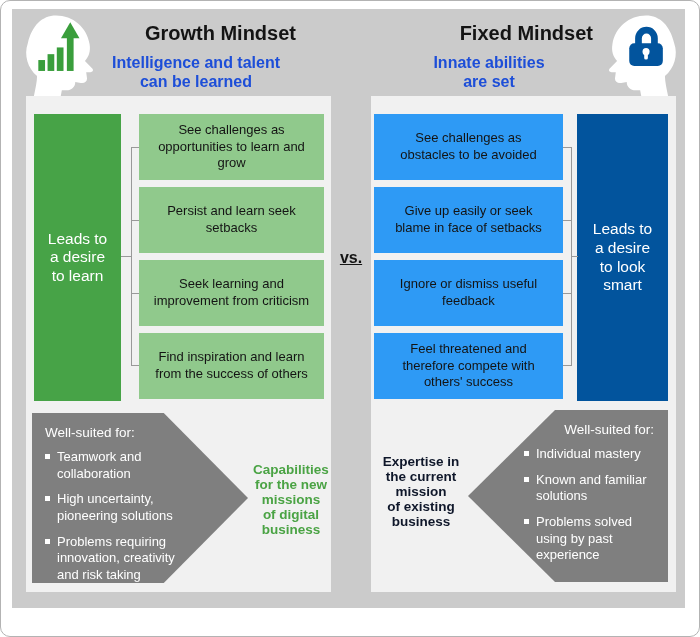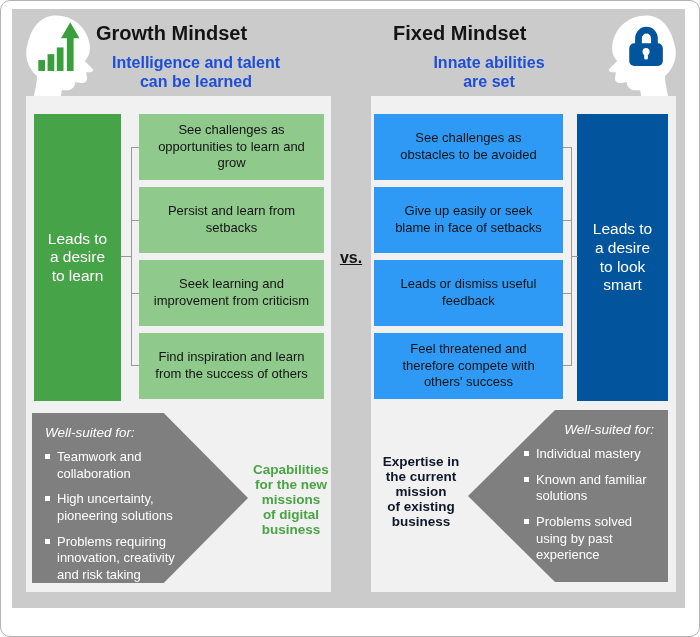"Growth Mindset" .title { text-align: left -> right }
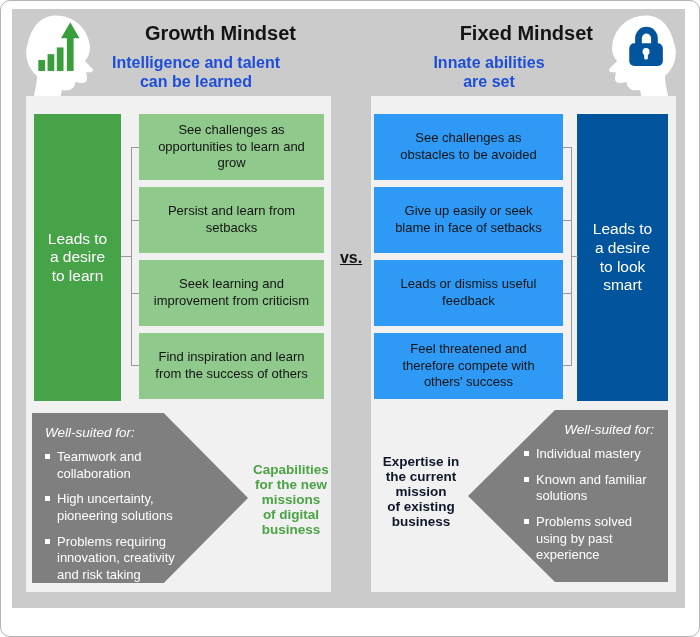"Persist and learn from" div.abs { text: from -> seek }
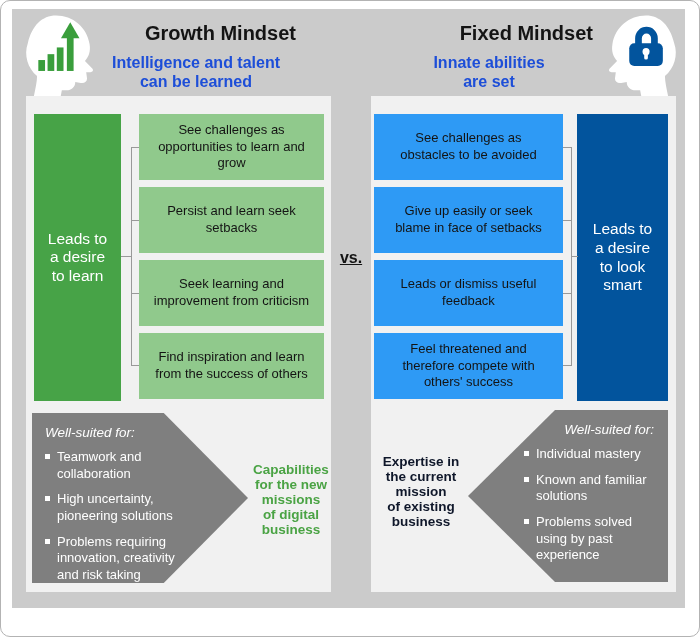"Leads or dismiss useful" div.abs { text: Leads -> Ignore }
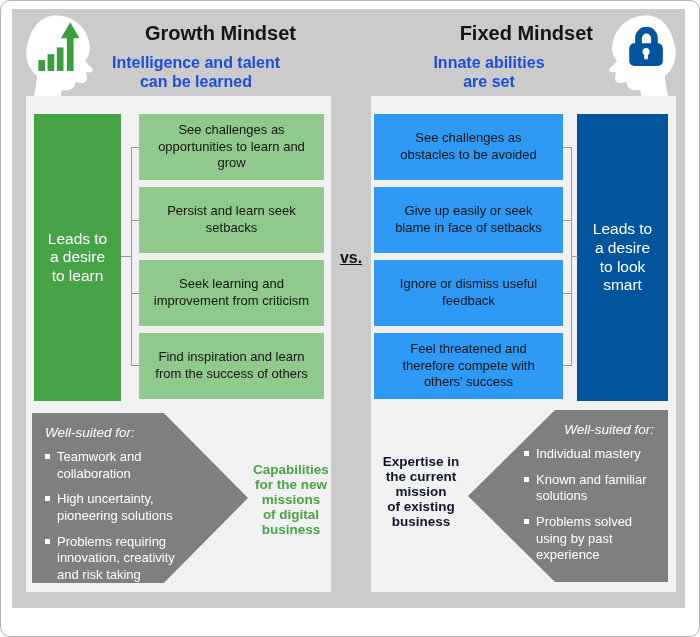"Well-suited for:" .ws-heading { font-style: italic -> none }
